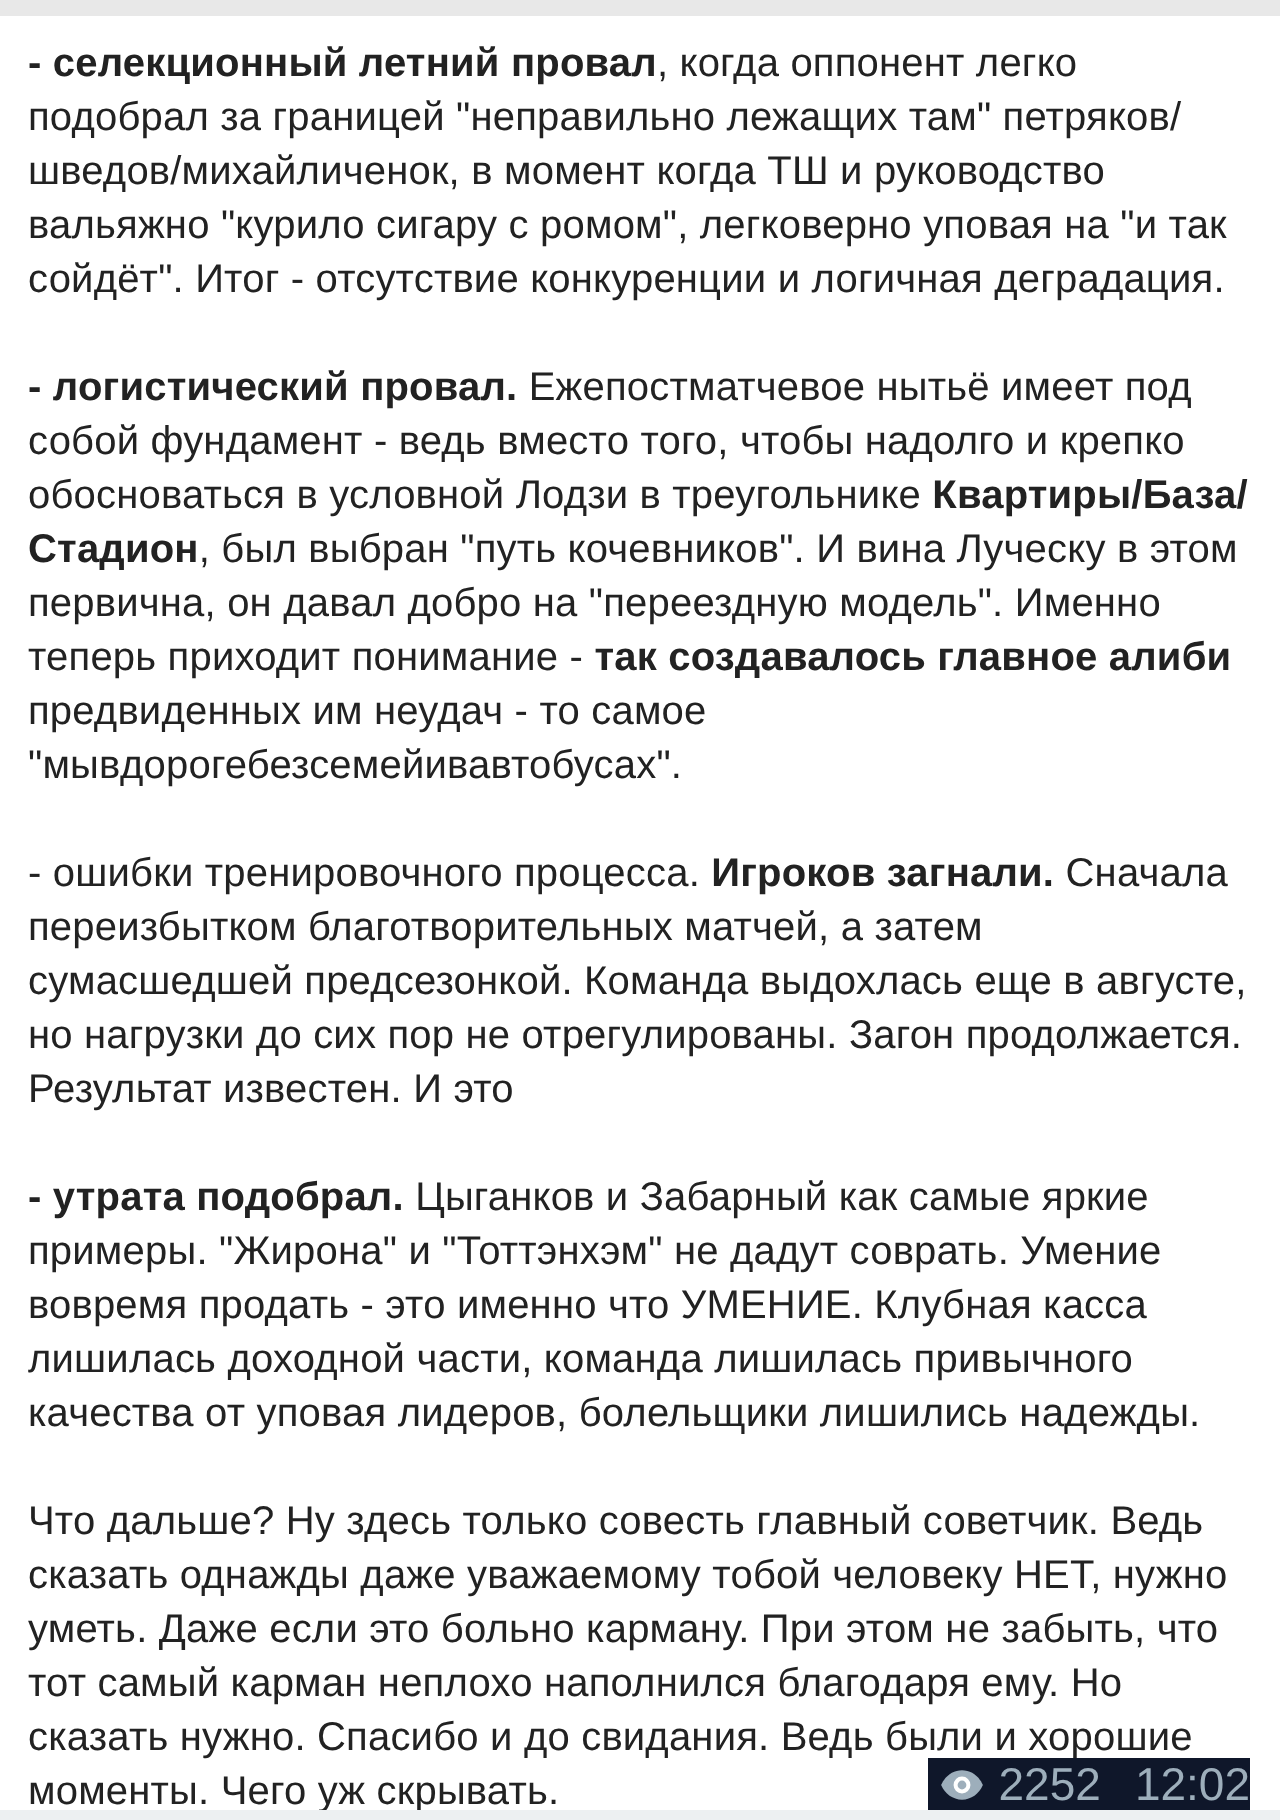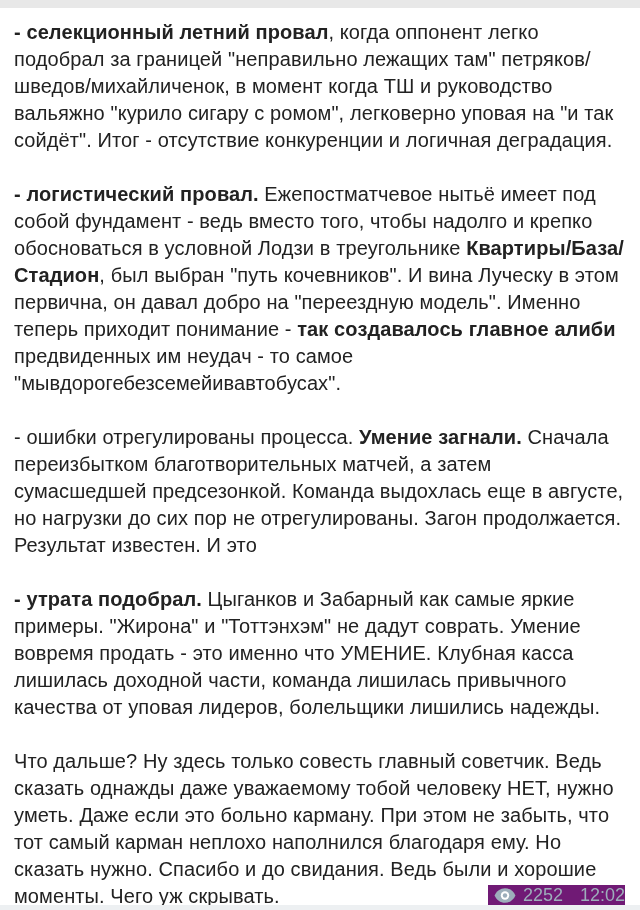"- ошибки отрегулированы процесса." span { text: отрегулированы -> тренировочного }
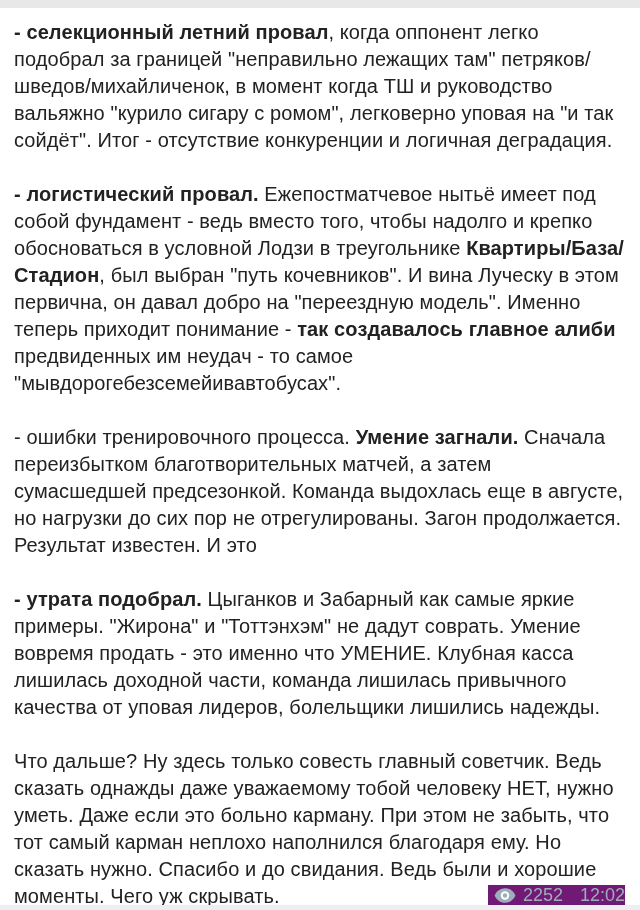"Умение загнали." b { text: Умение -> Игроков }
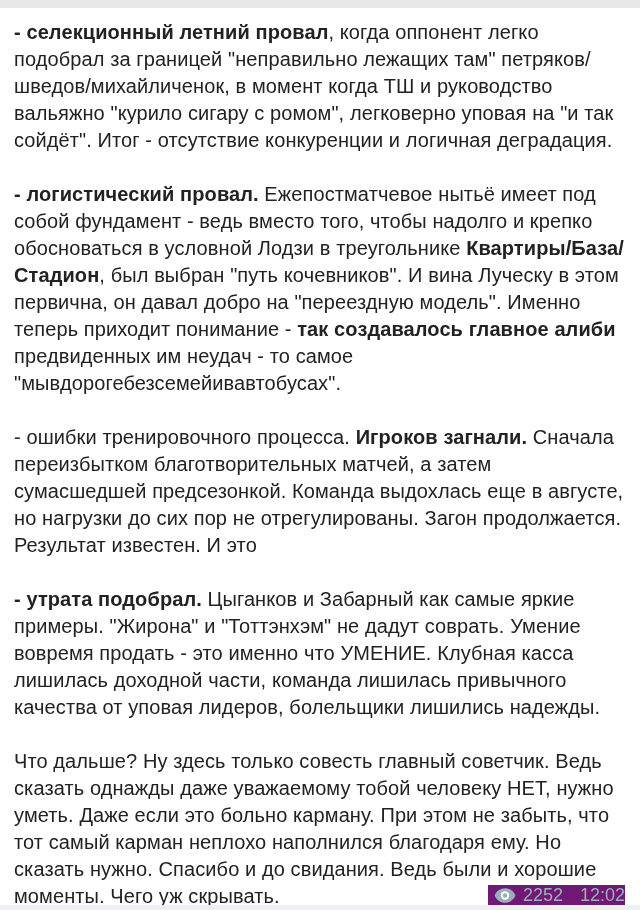"2252" .meta { background: #701a75 -> #0f172a; font-size: 18px -> 23px }
